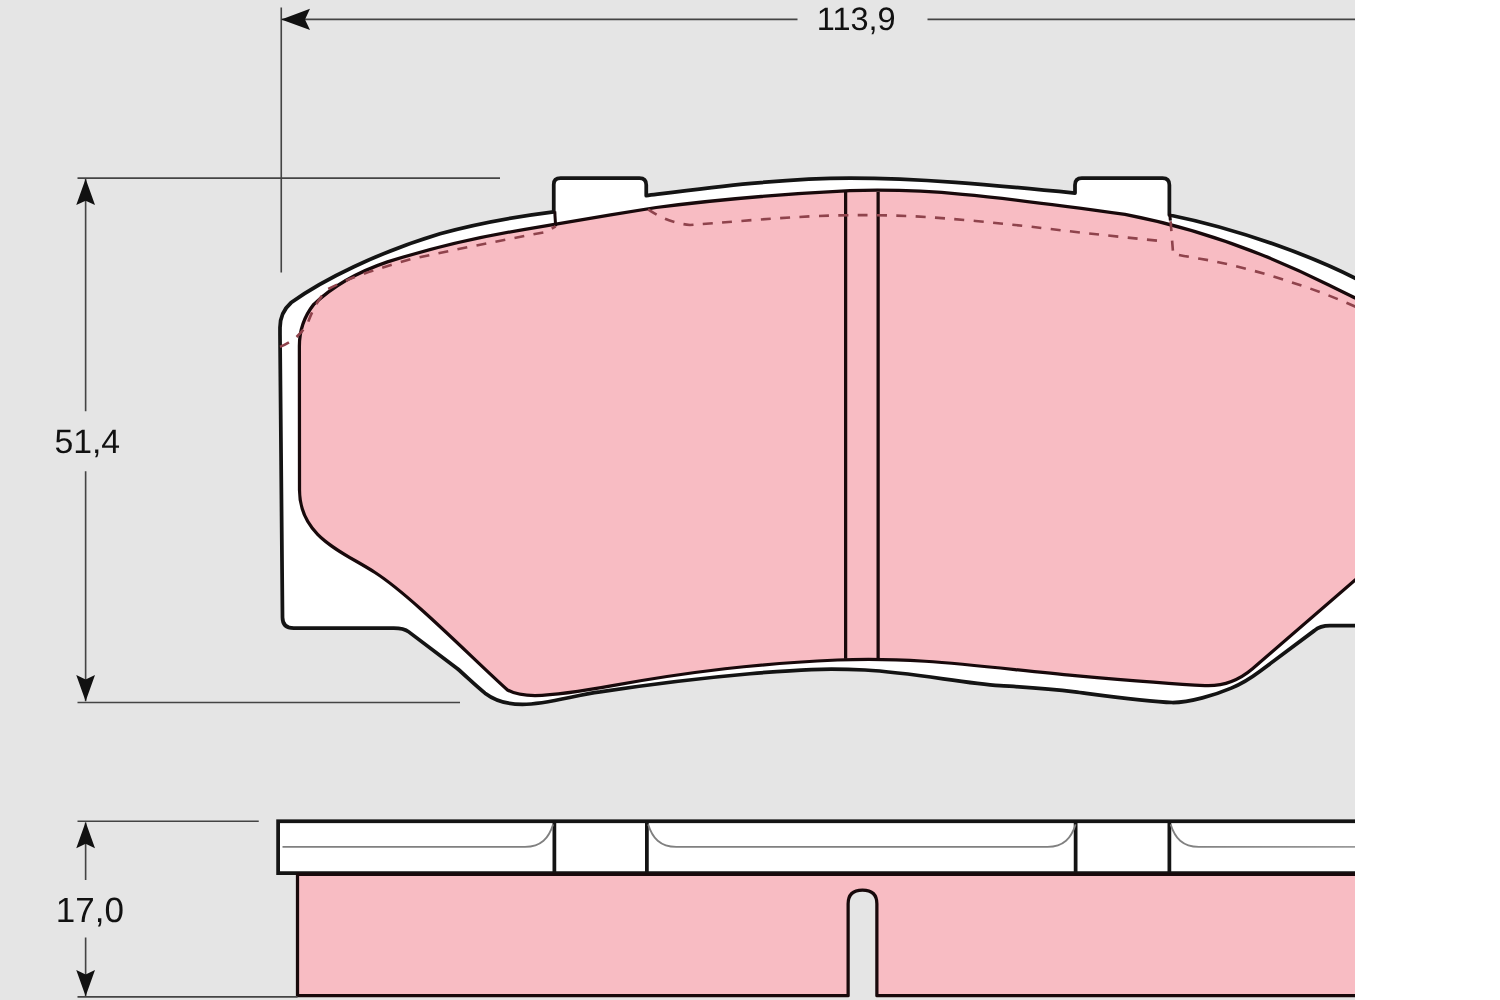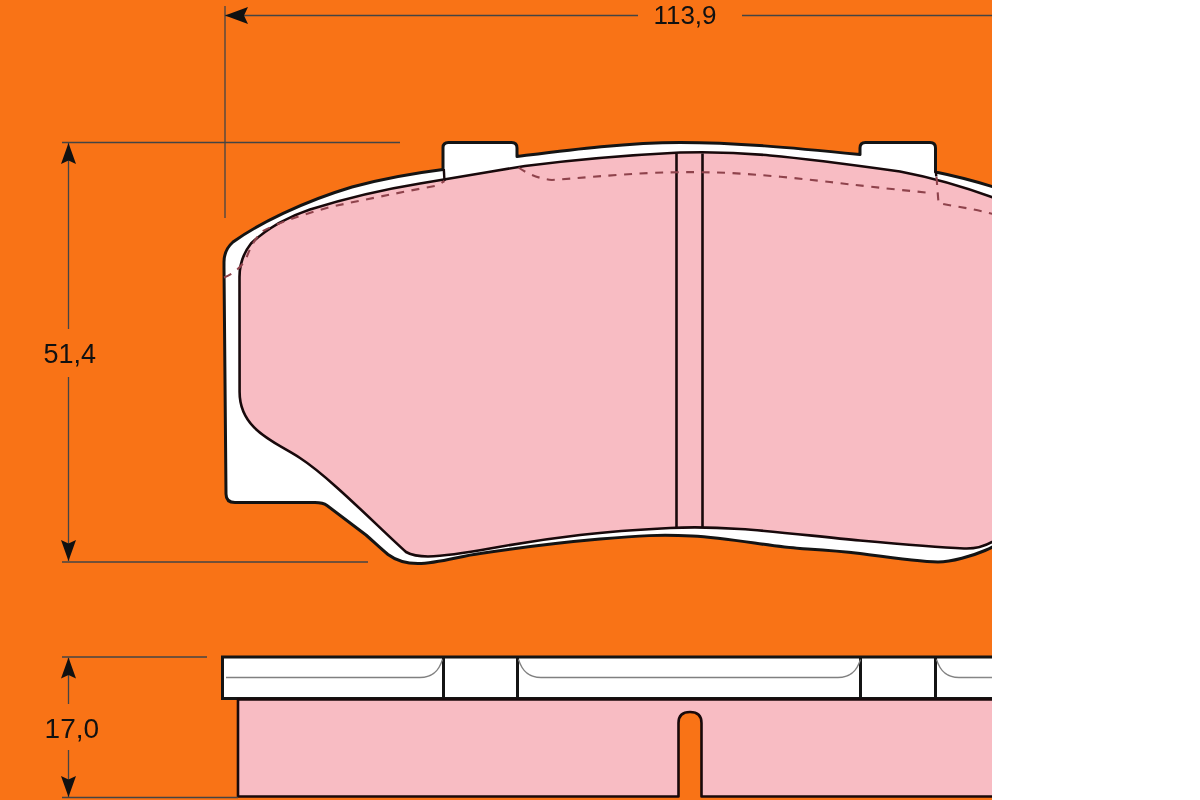"113,9" #stage { background: #f97316 -> #e5e5e5; width: 992px -> 1084px }
